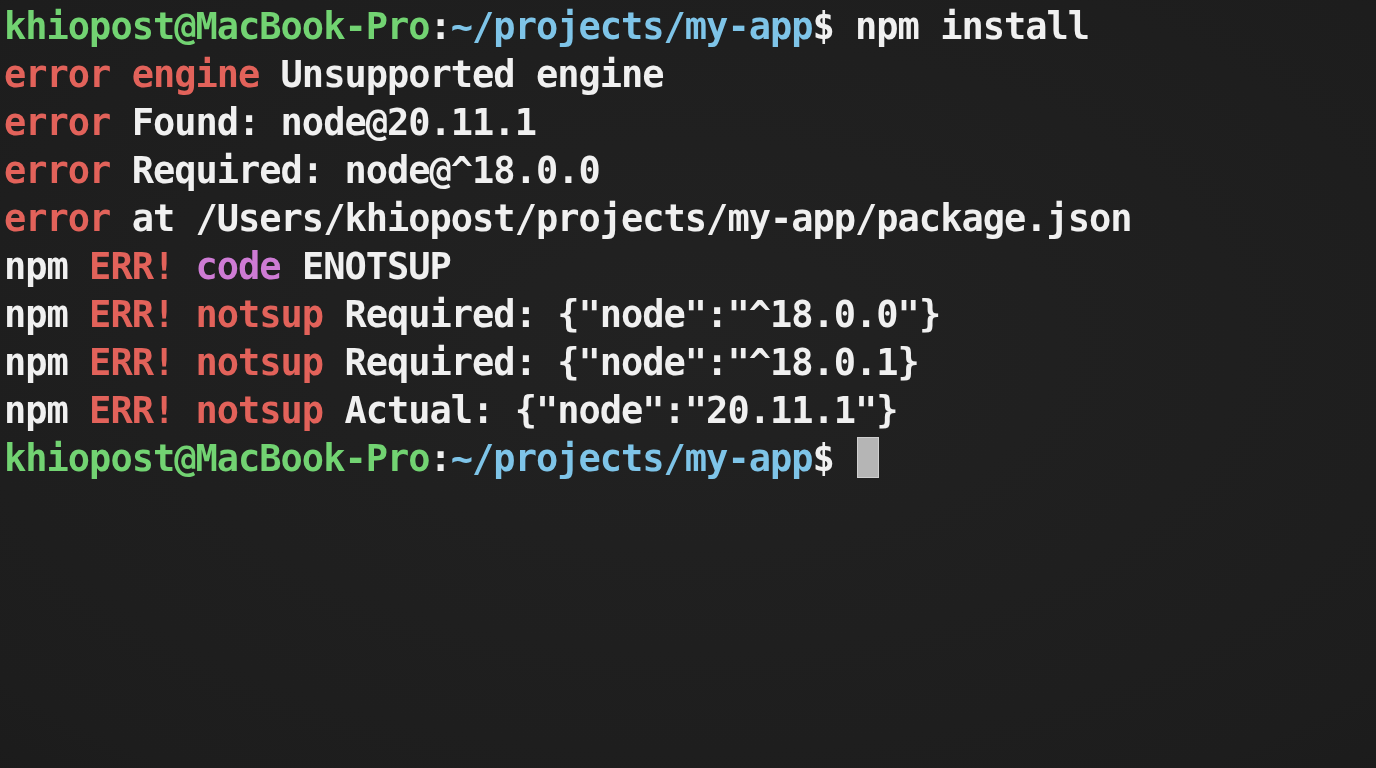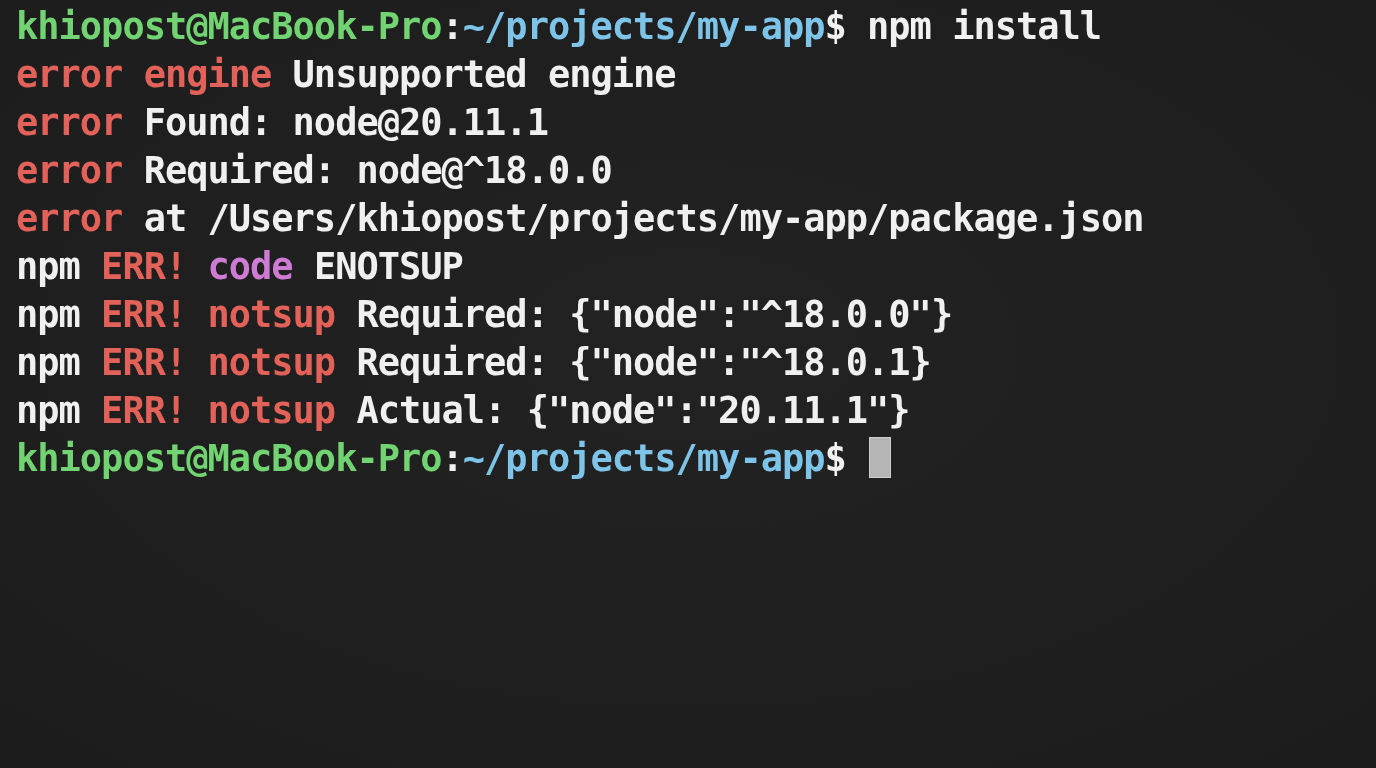"khiopost@MacBook-Pro:~/projects/my-app$" .screen { padding: 3px 8px 0 16px -> 3px 8px 0 4px }
